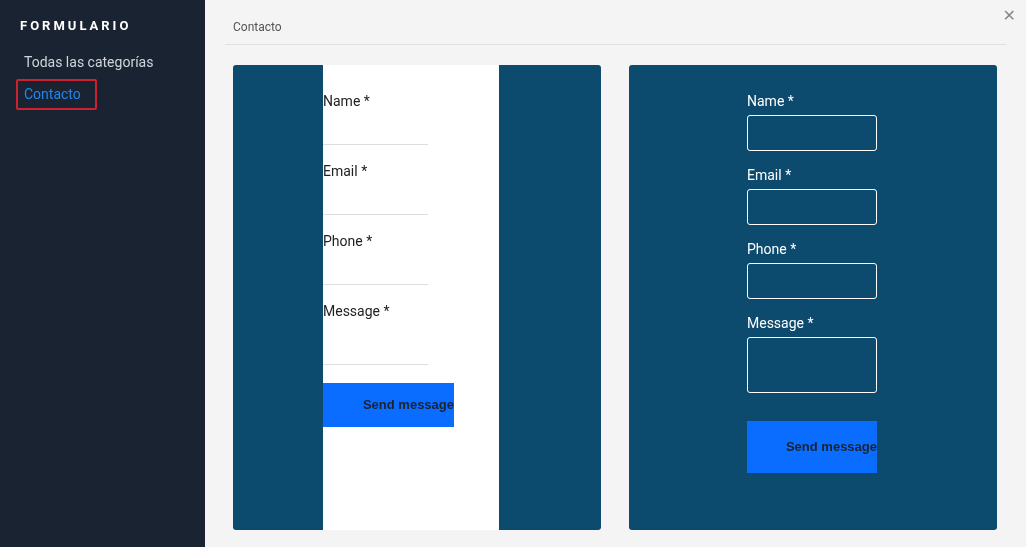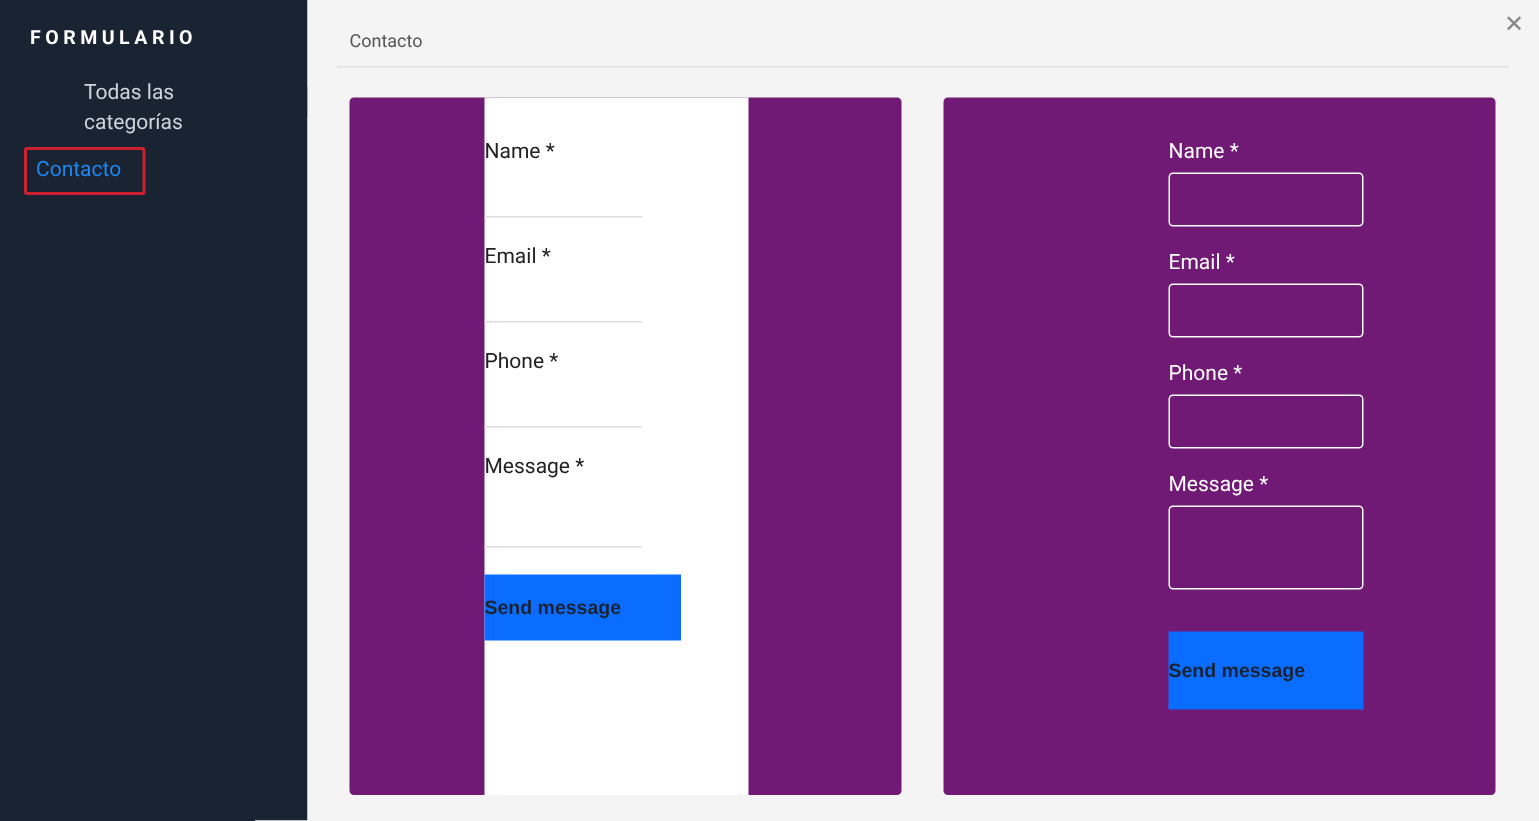"Todas las categorías" .sidebar-item { margin-left: 32px -> none }
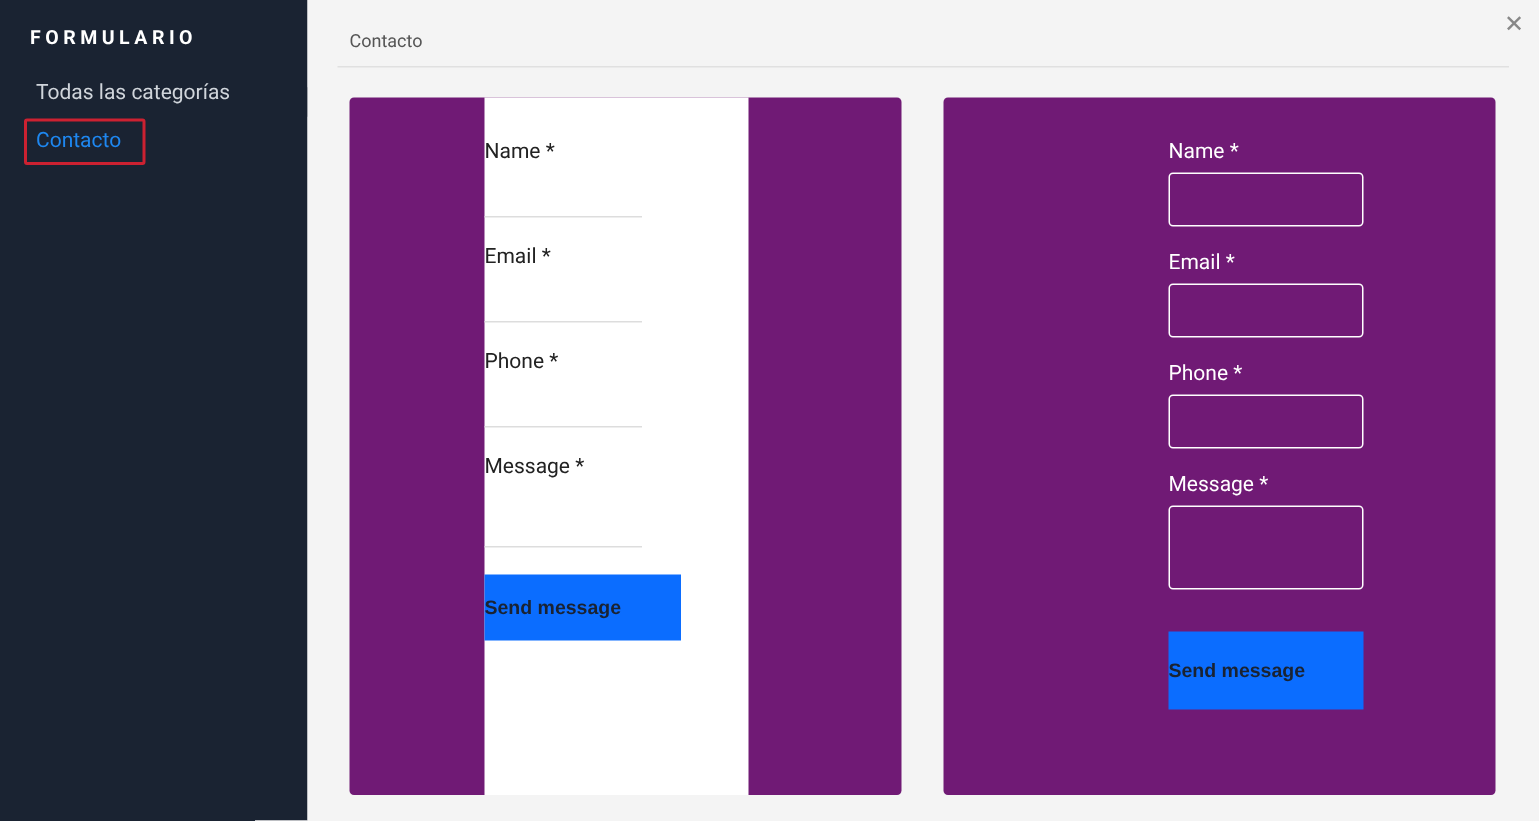"Name *" .card { background: #701a75 -> #0c4a6e; padding-left: 32px -> none }
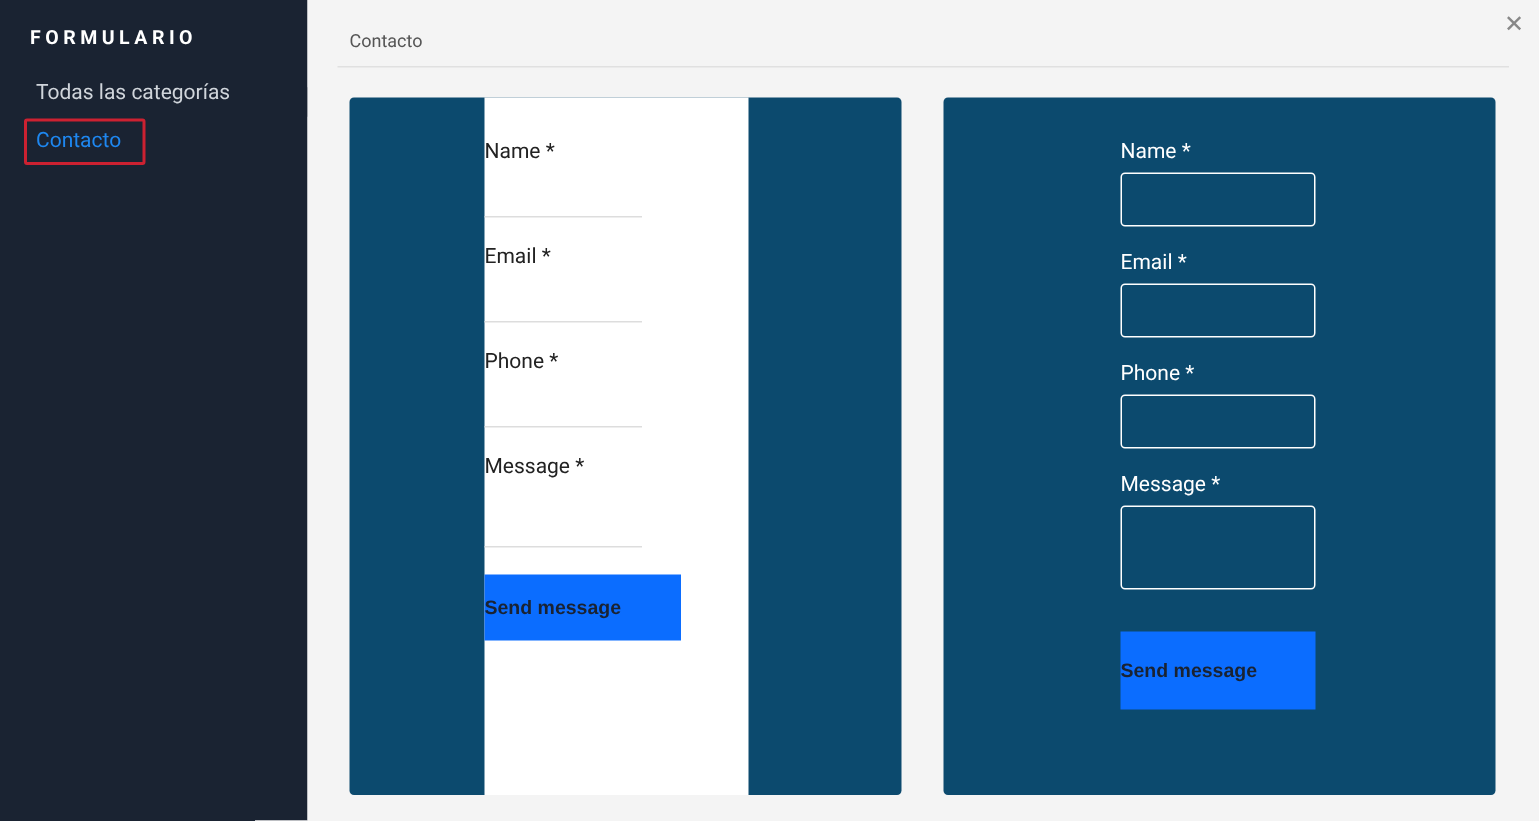"Send message" .btn-blue { text-align: left -> right }
